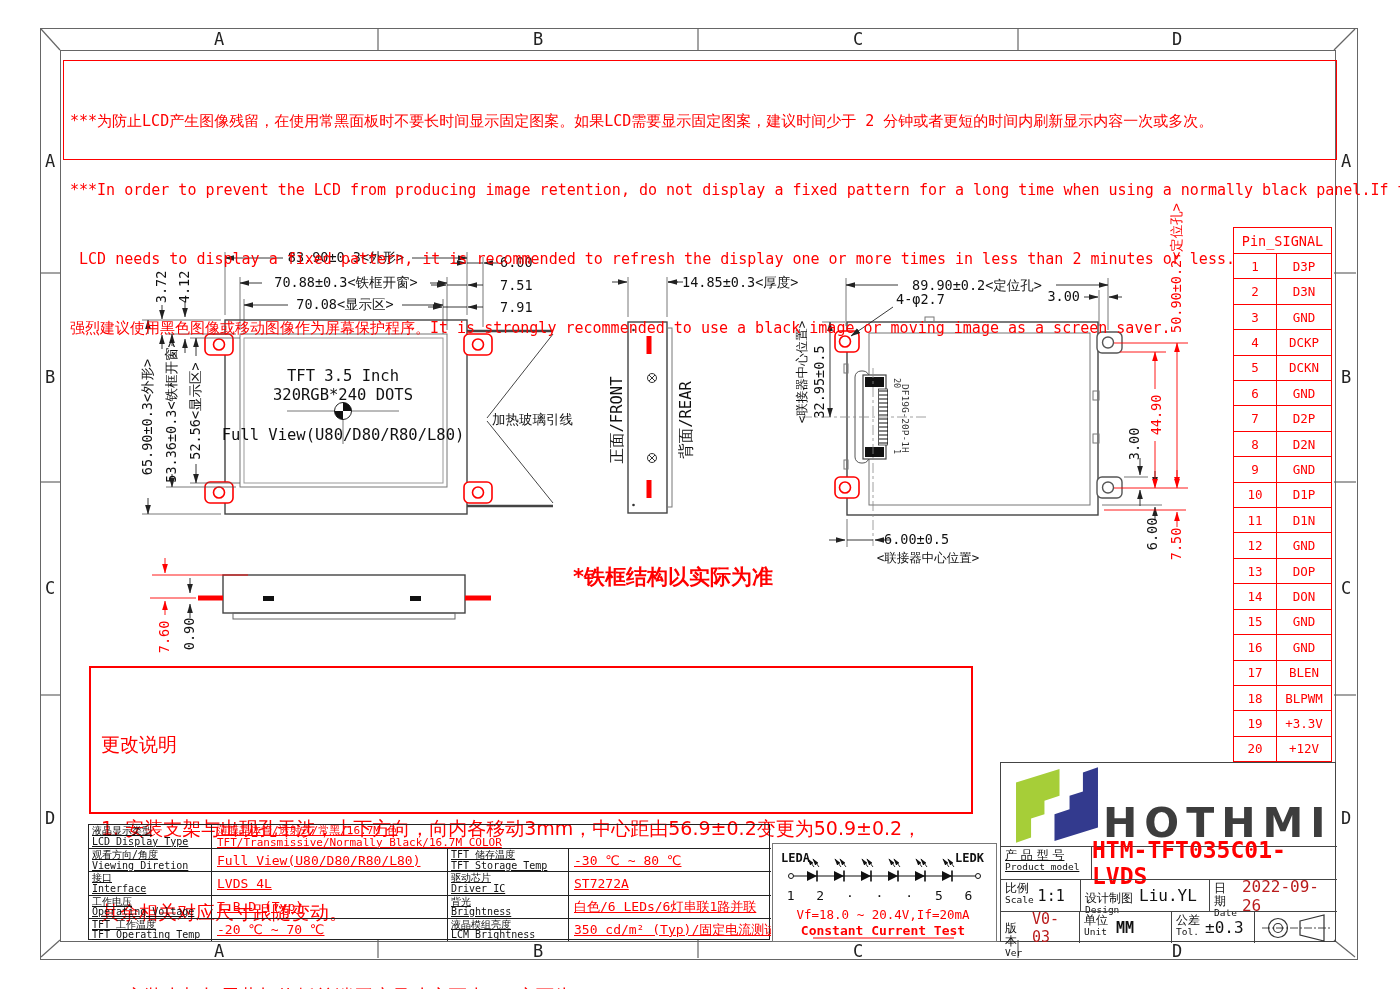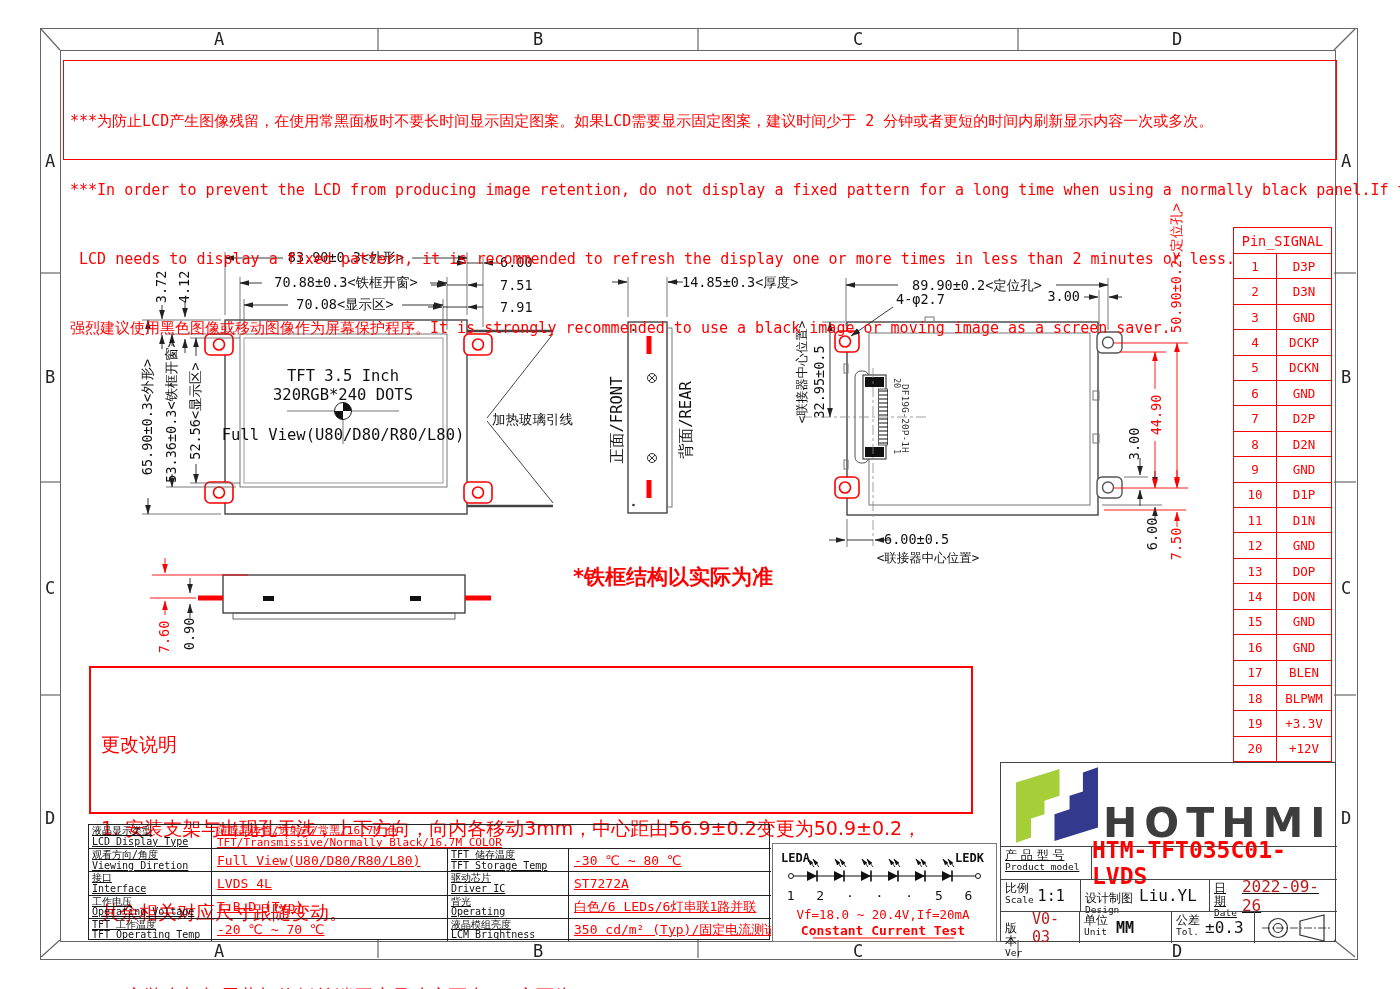"日期" div.cell { text-decoration: underline -> none }
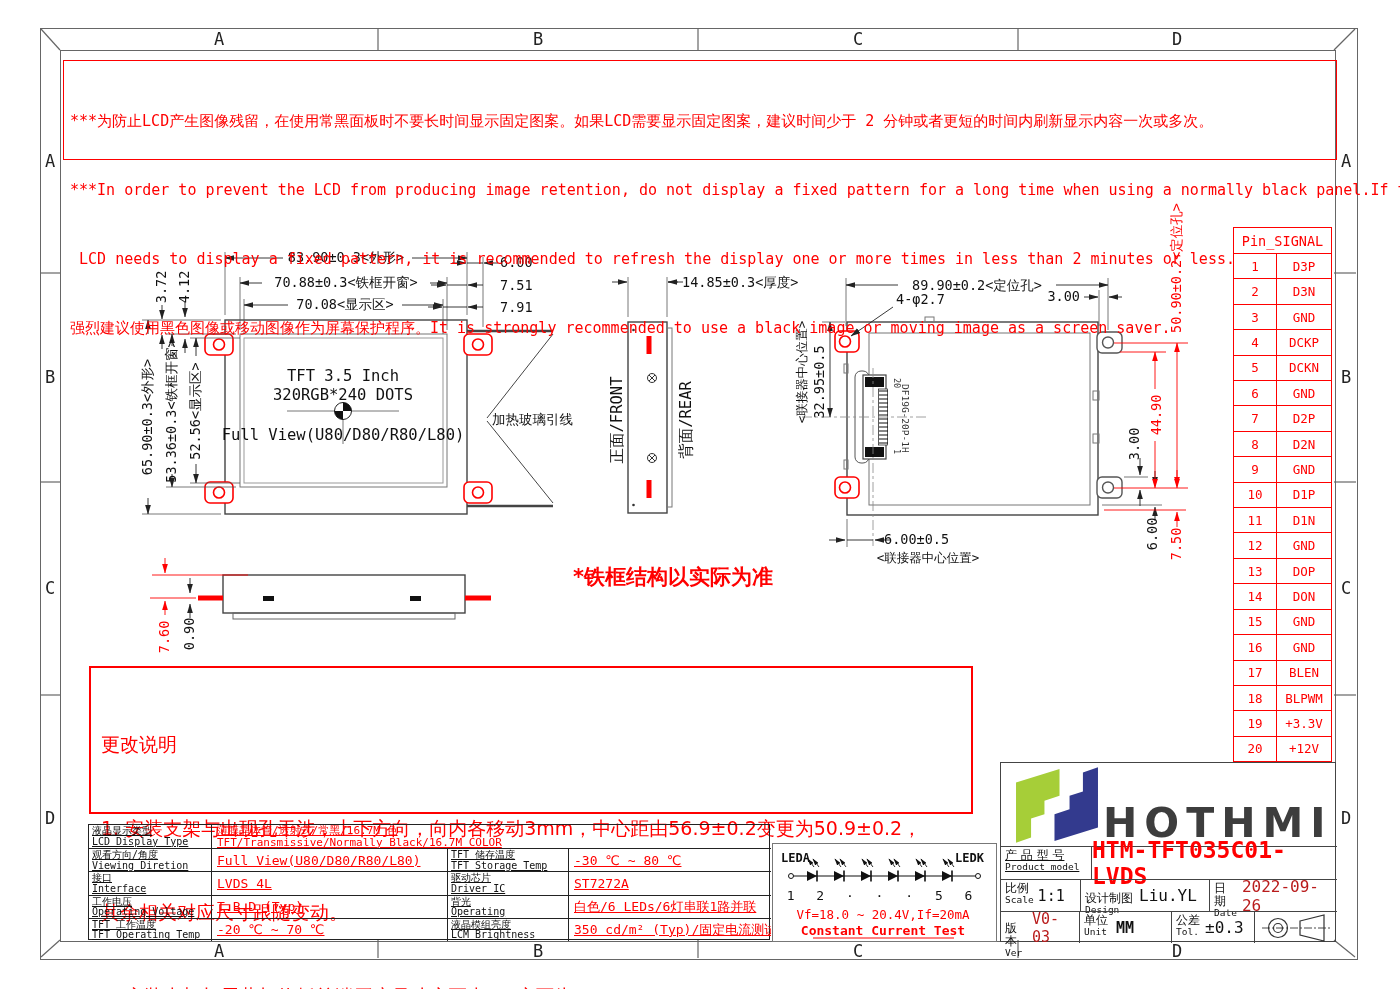"Operating" div { text: Operating -> Brightness }
